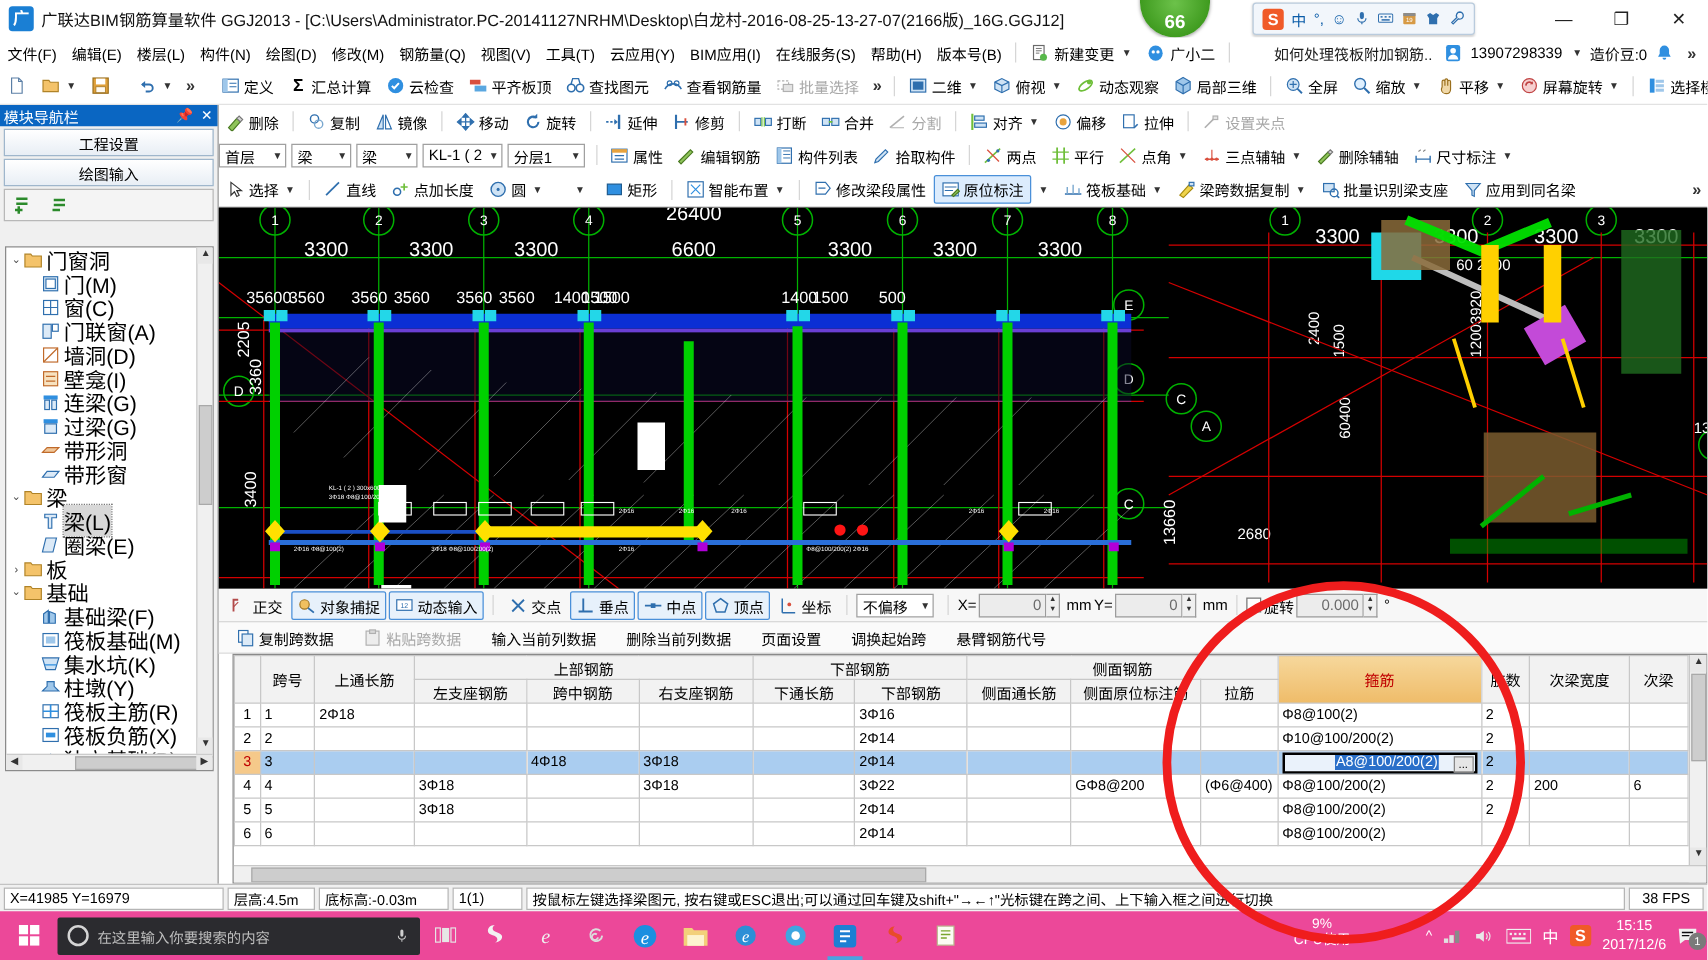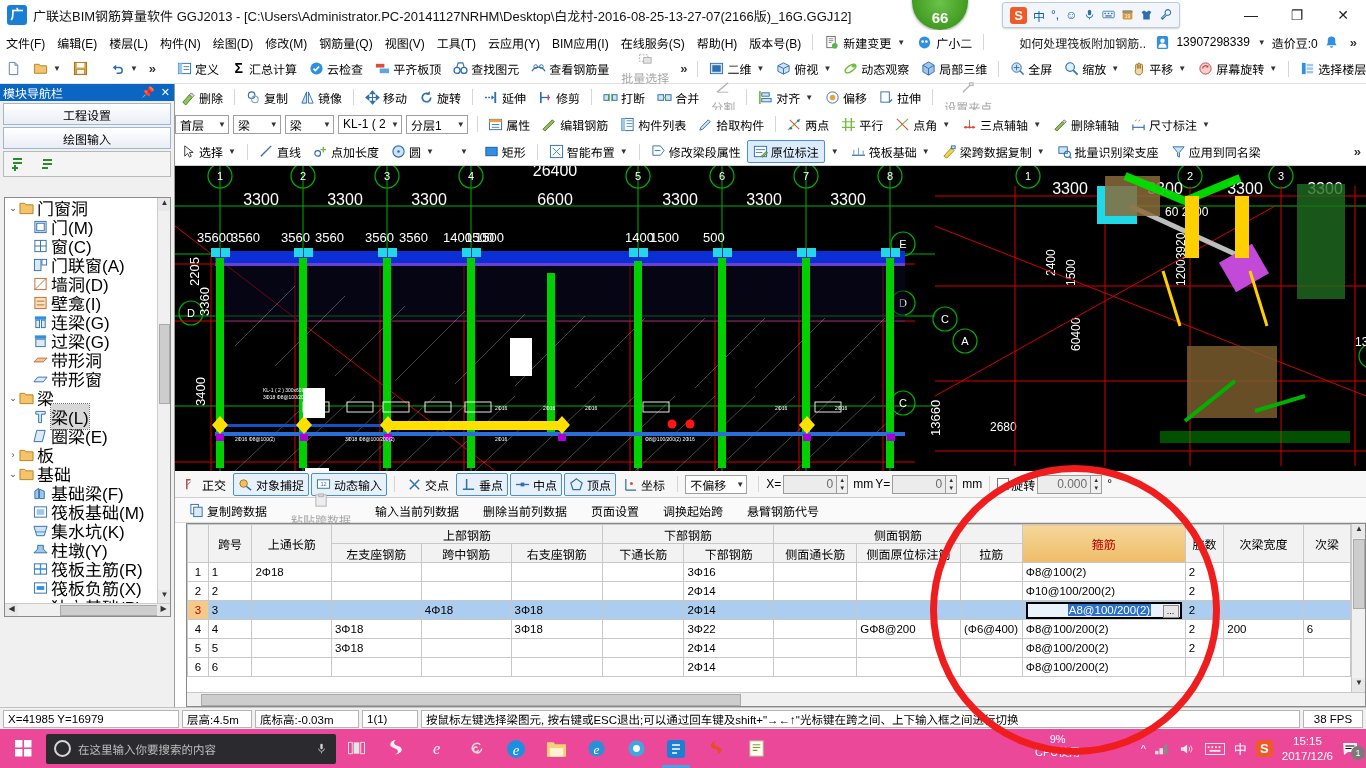"批量选择" .tbi.dis { flex-direction: column -> none }
